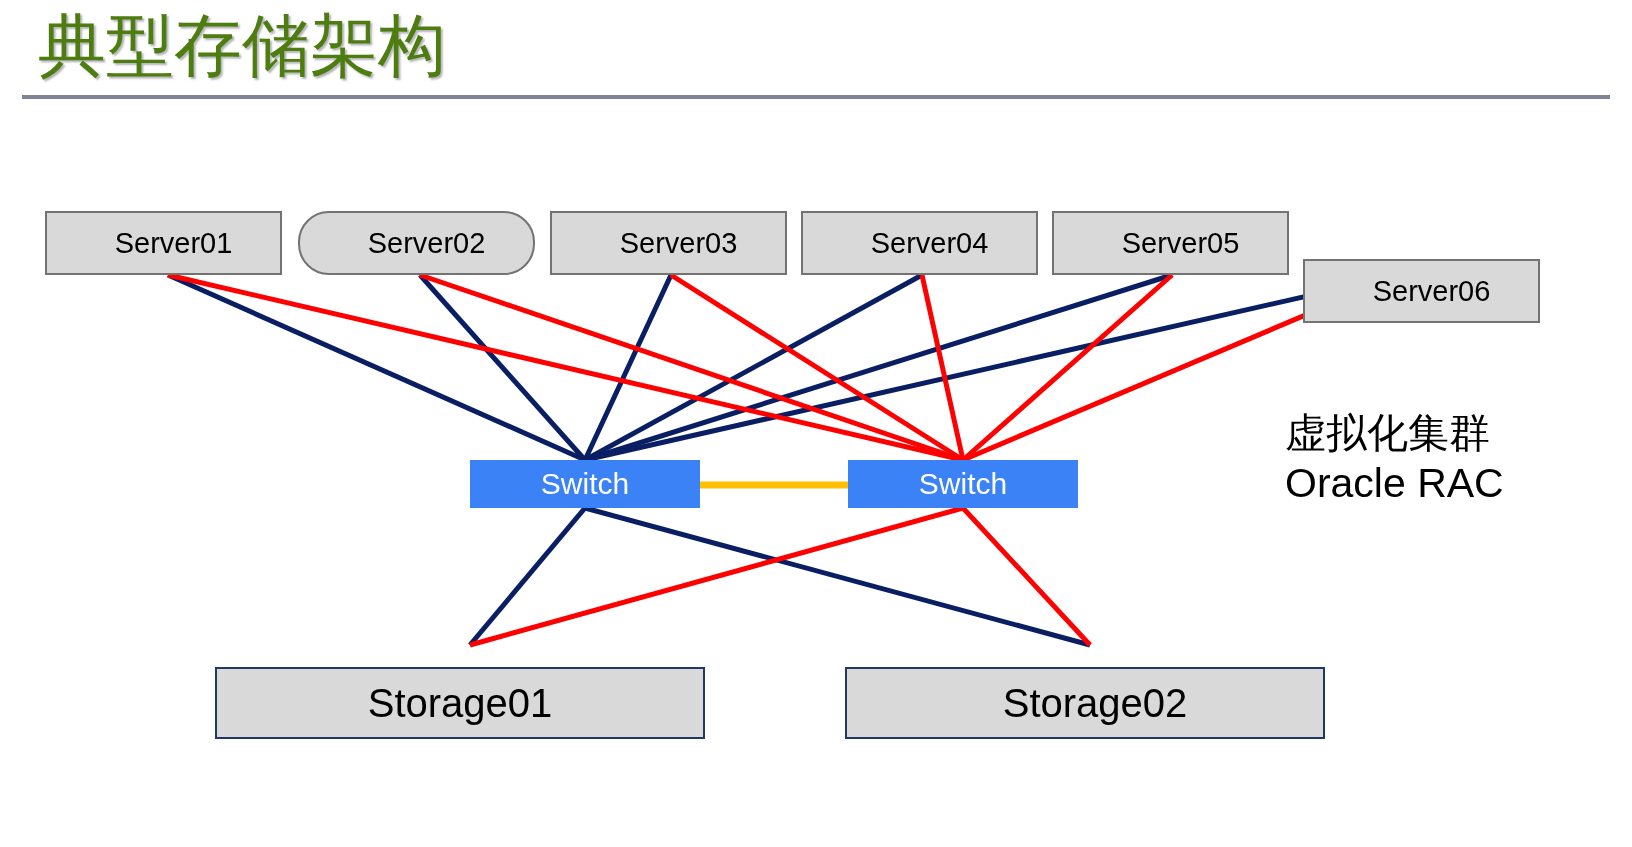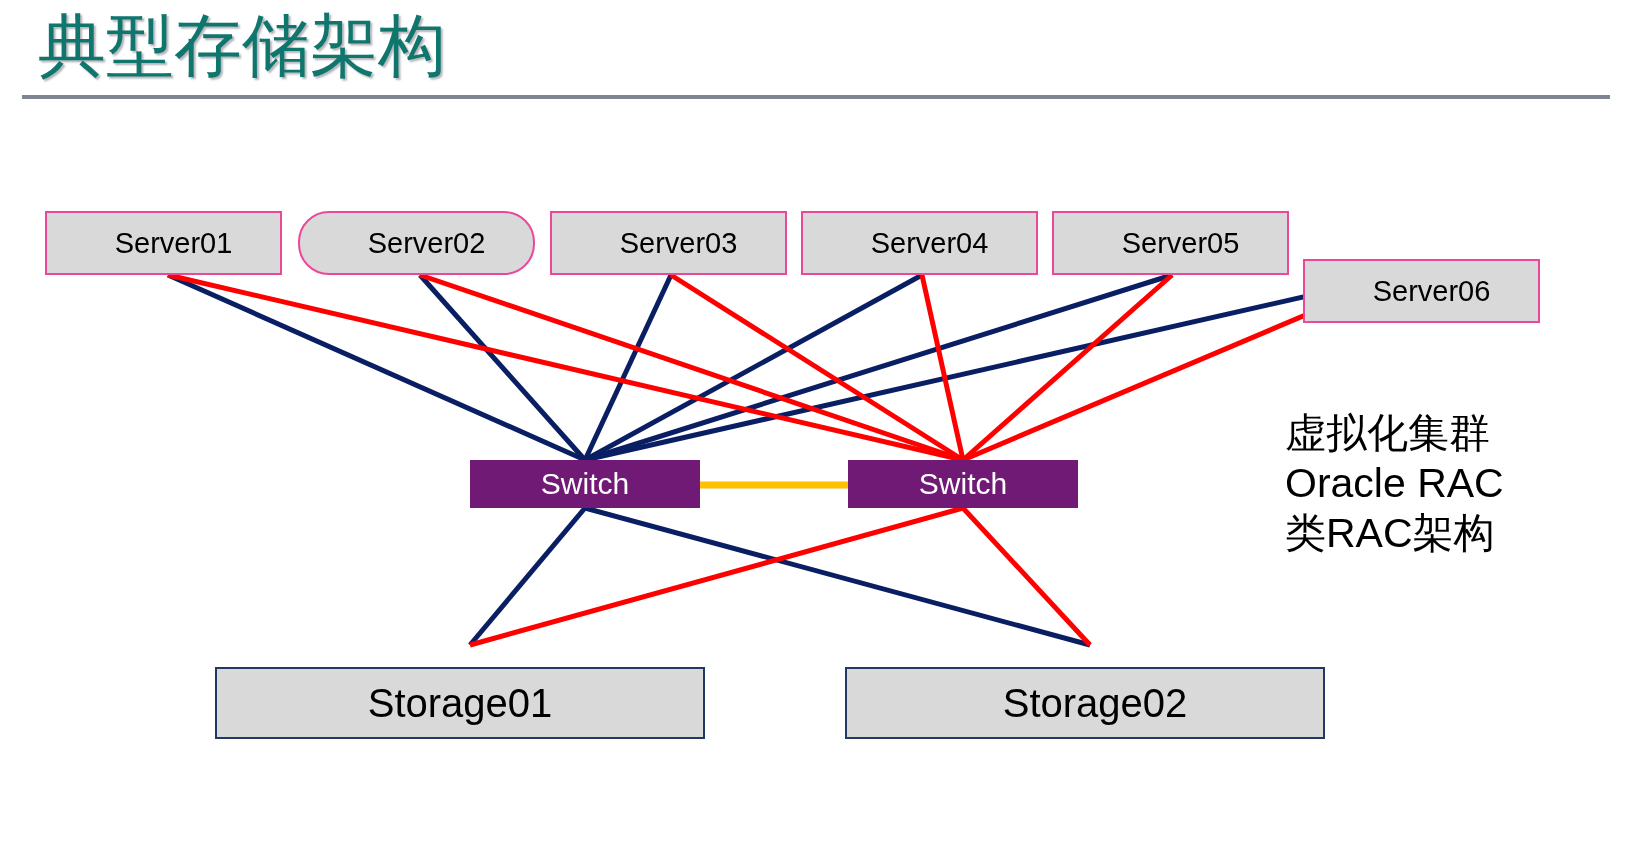"典型存储架构" #slide-title { color: #0f766e -> #4d7c0f }
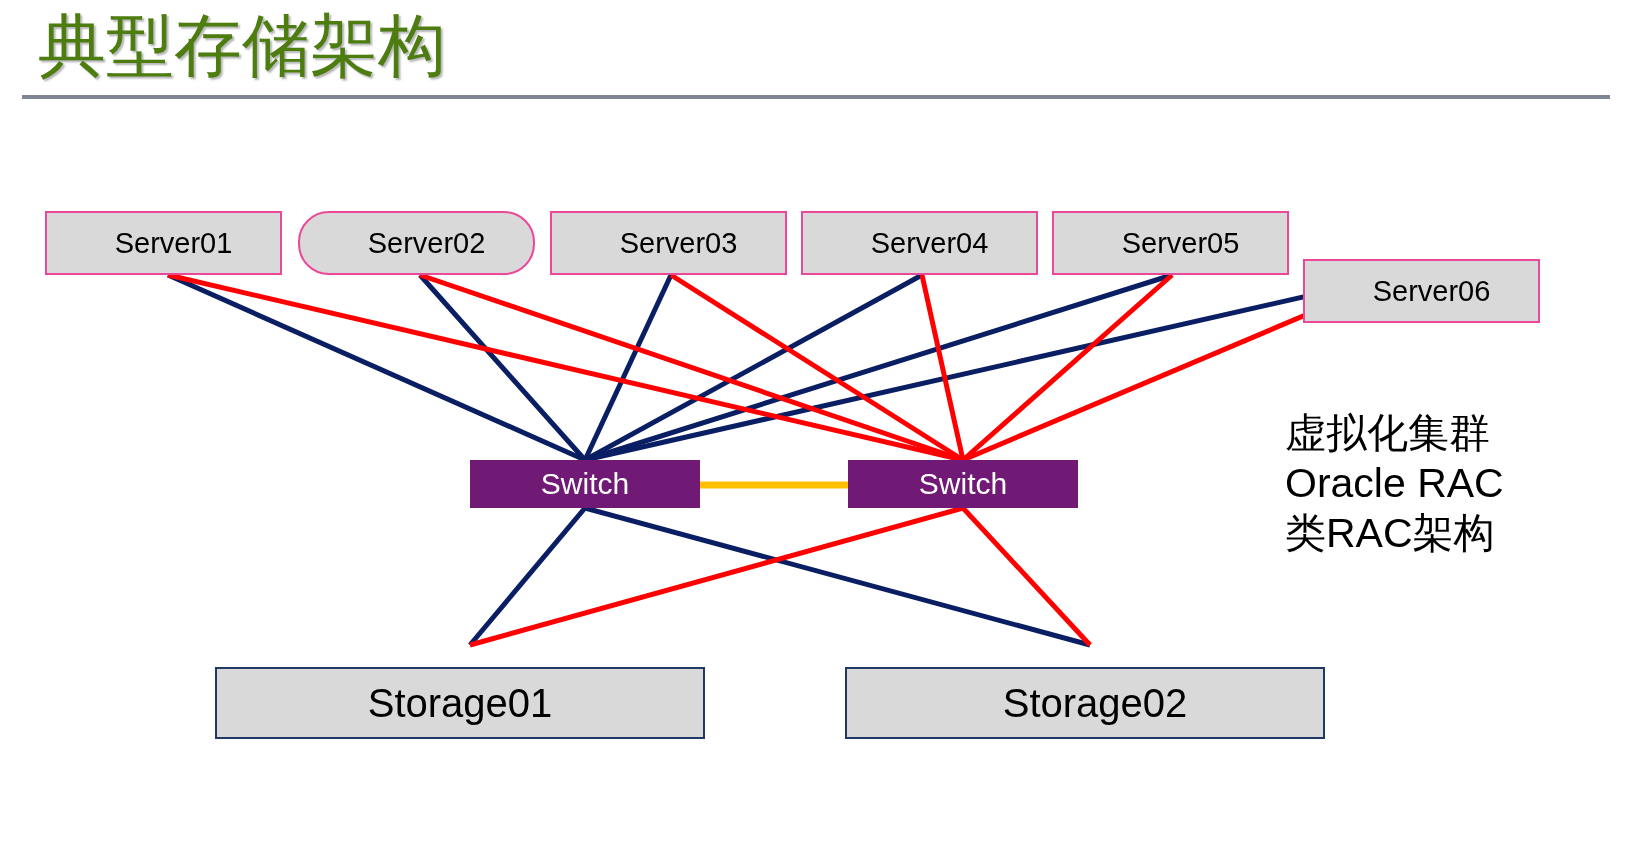"Server01" .node.server { border: 2px solid #ec4899 -> 2px solid #737373 }
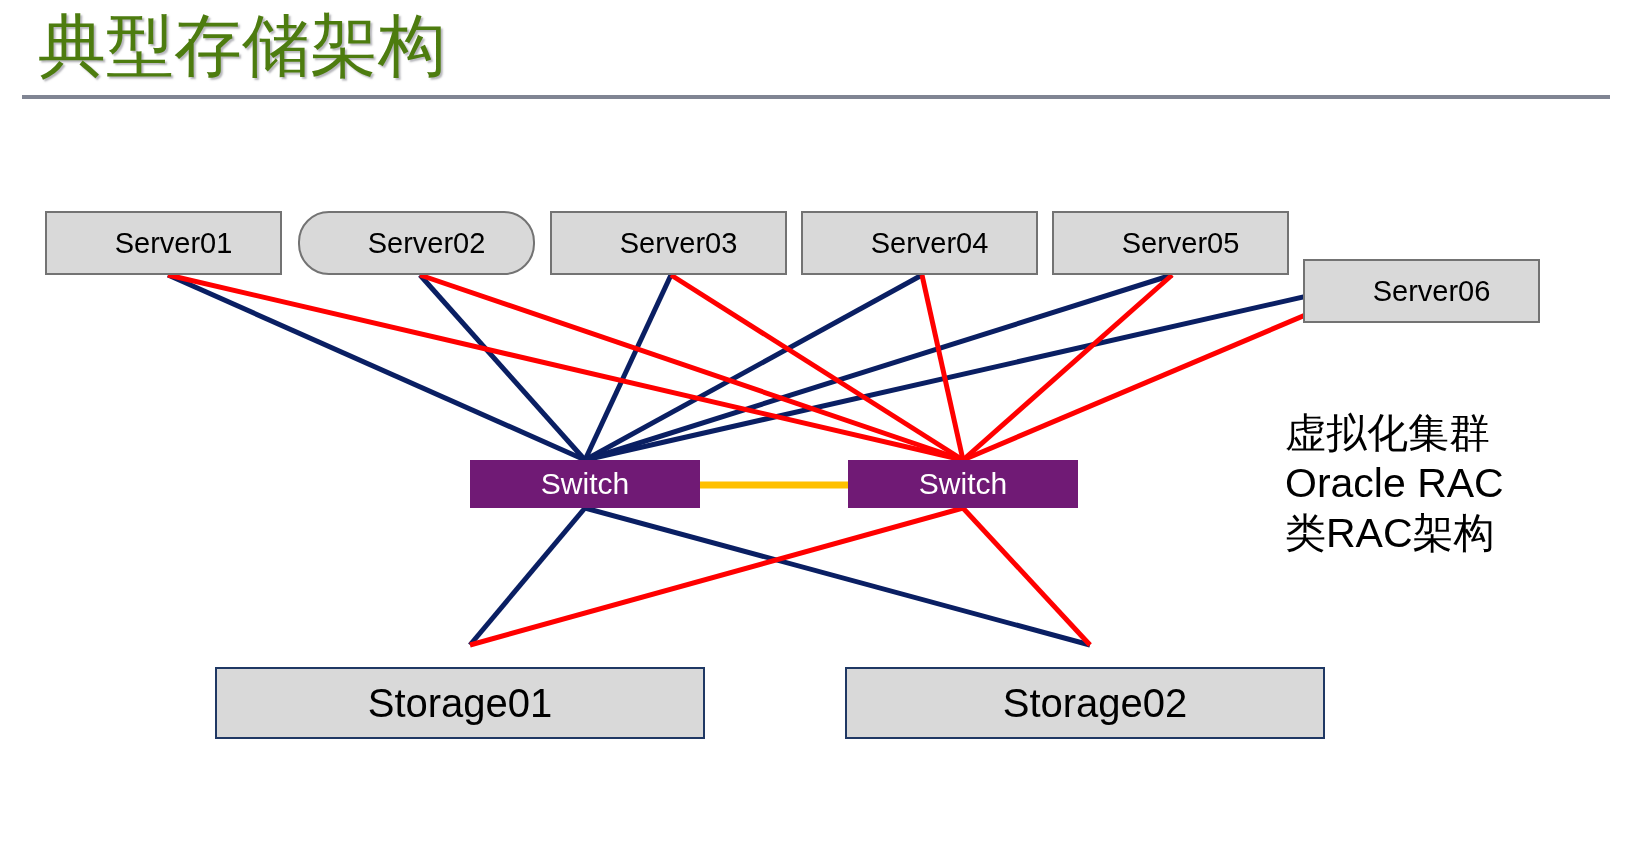"Switch" .node.switch { background: #701a75 -> #3b82f6 }
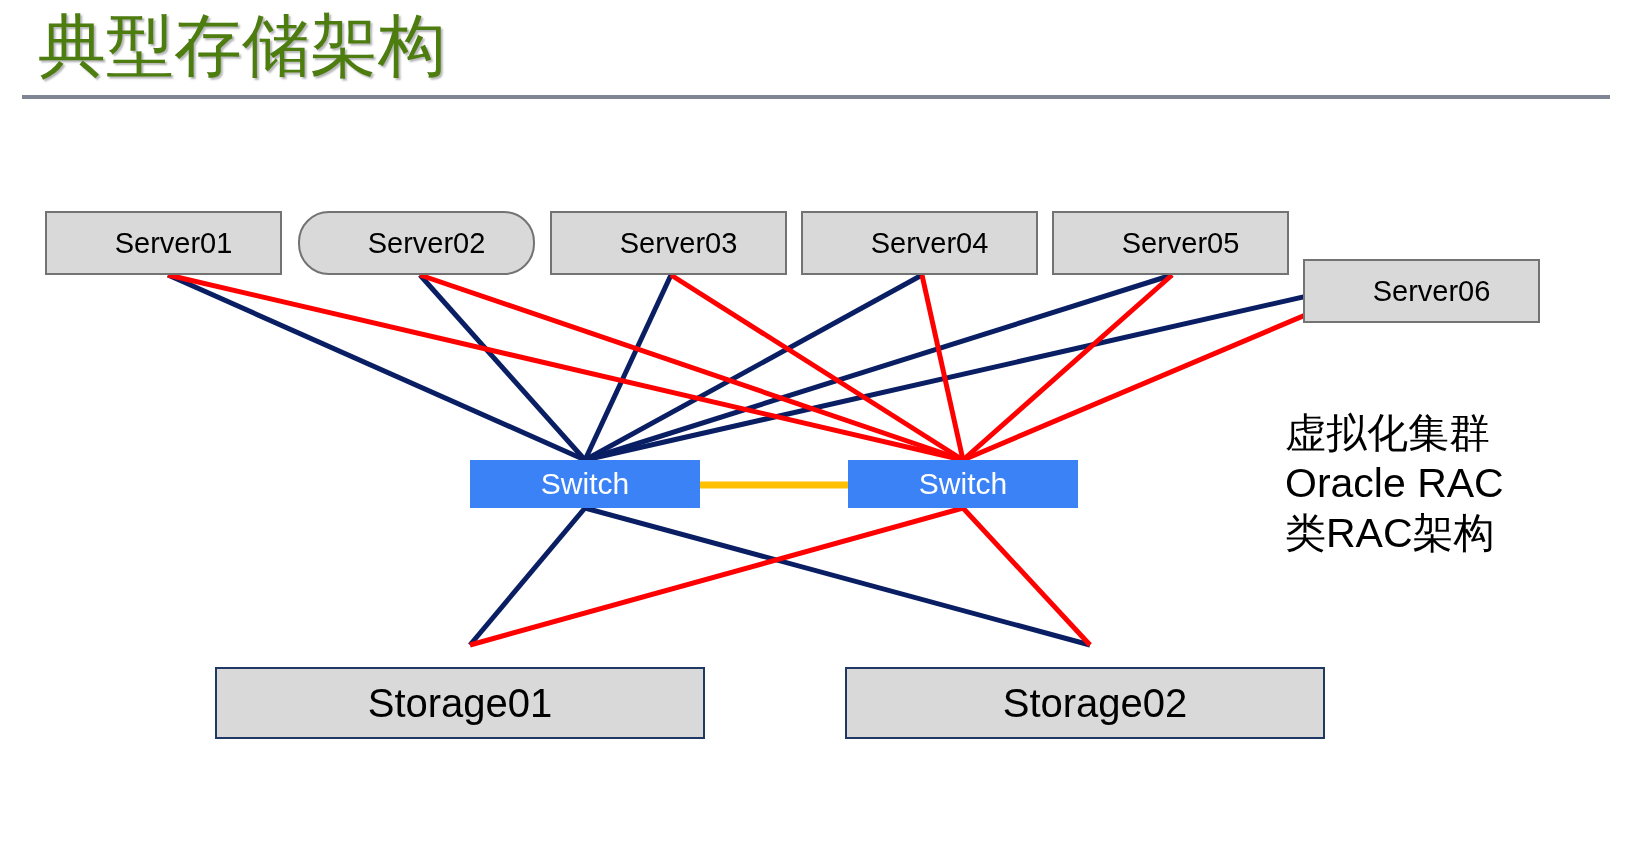"类RAC架构" div { html: <div>类RAC架构</div> -> none }
